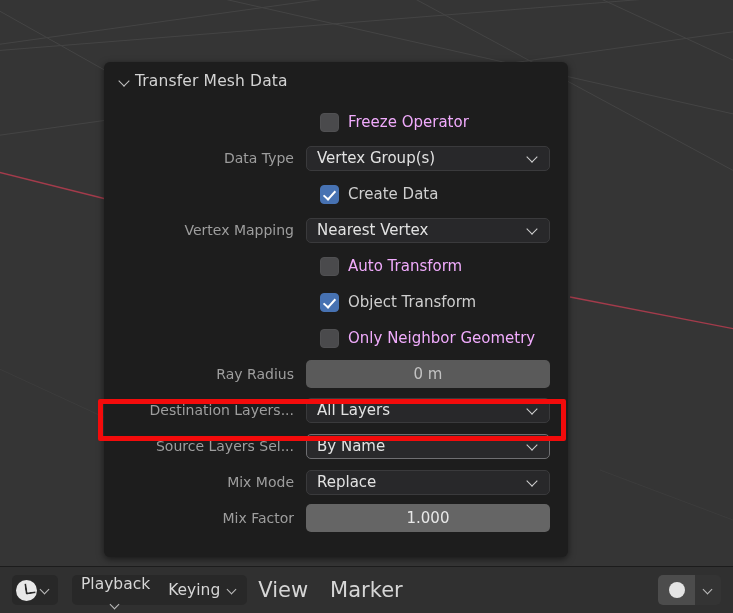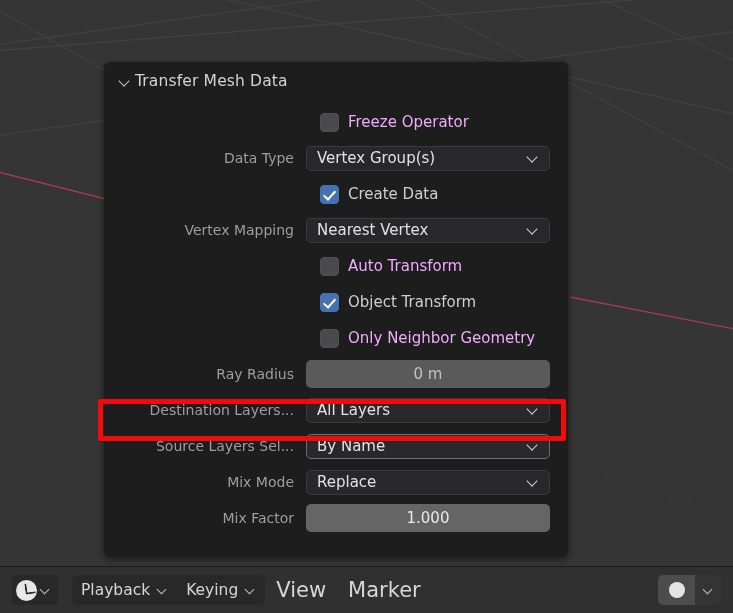"Playback" .menu-btn.first { flex-direction: none -> column }
